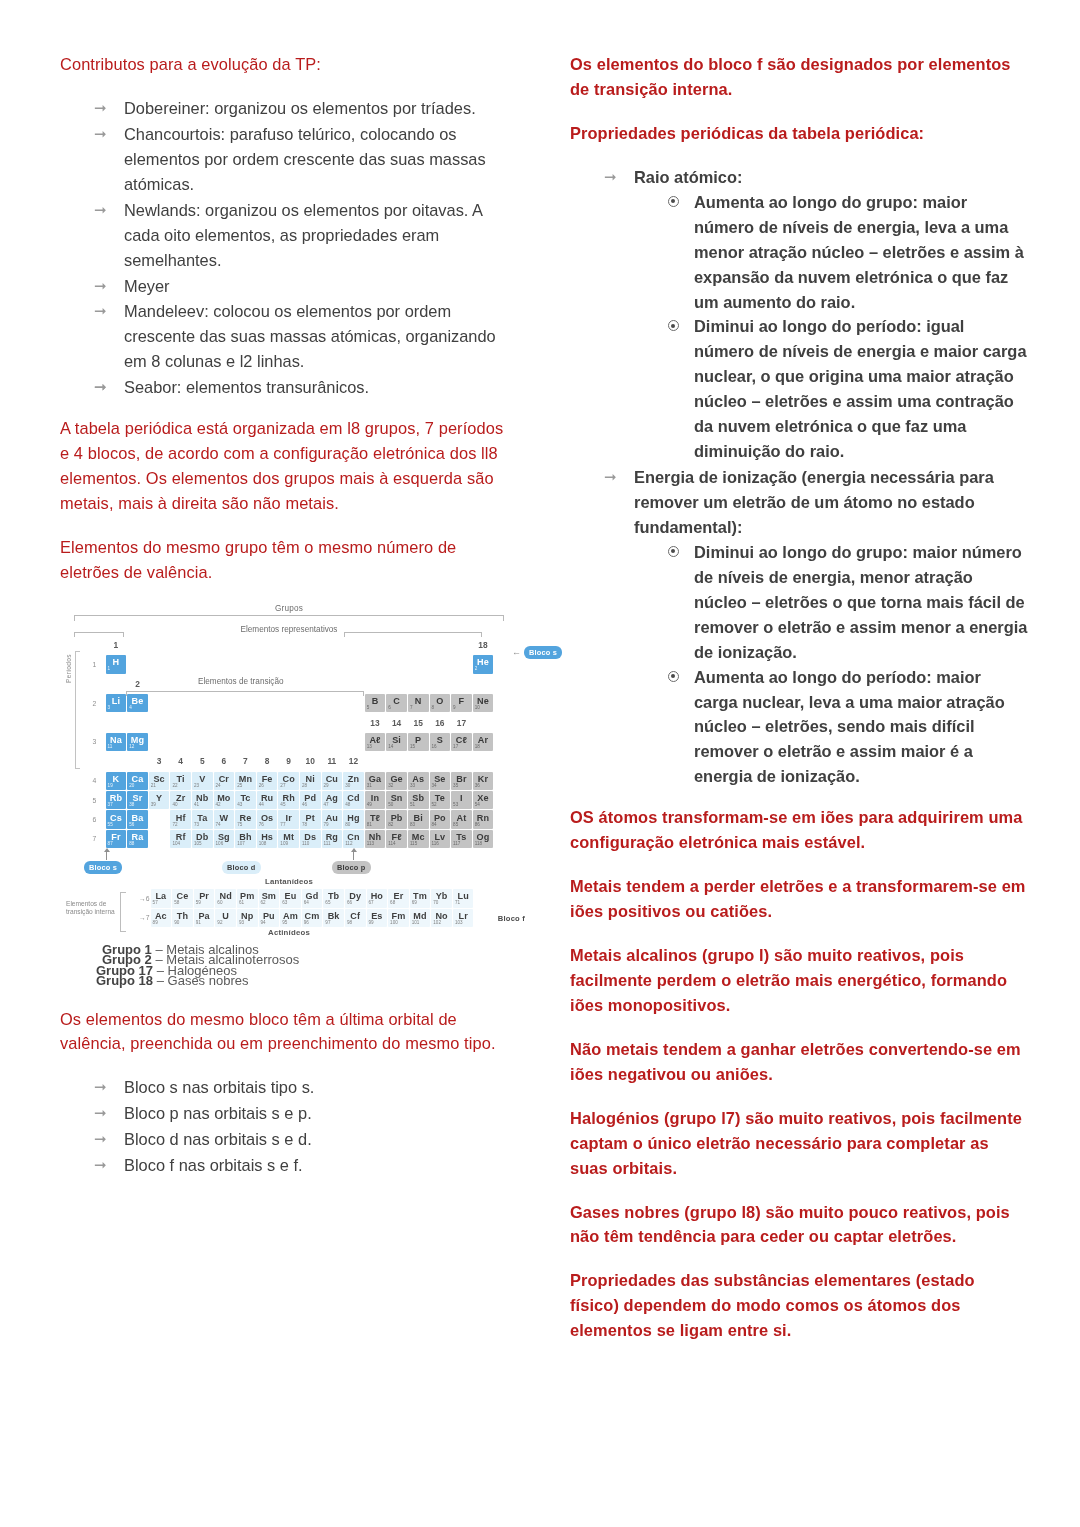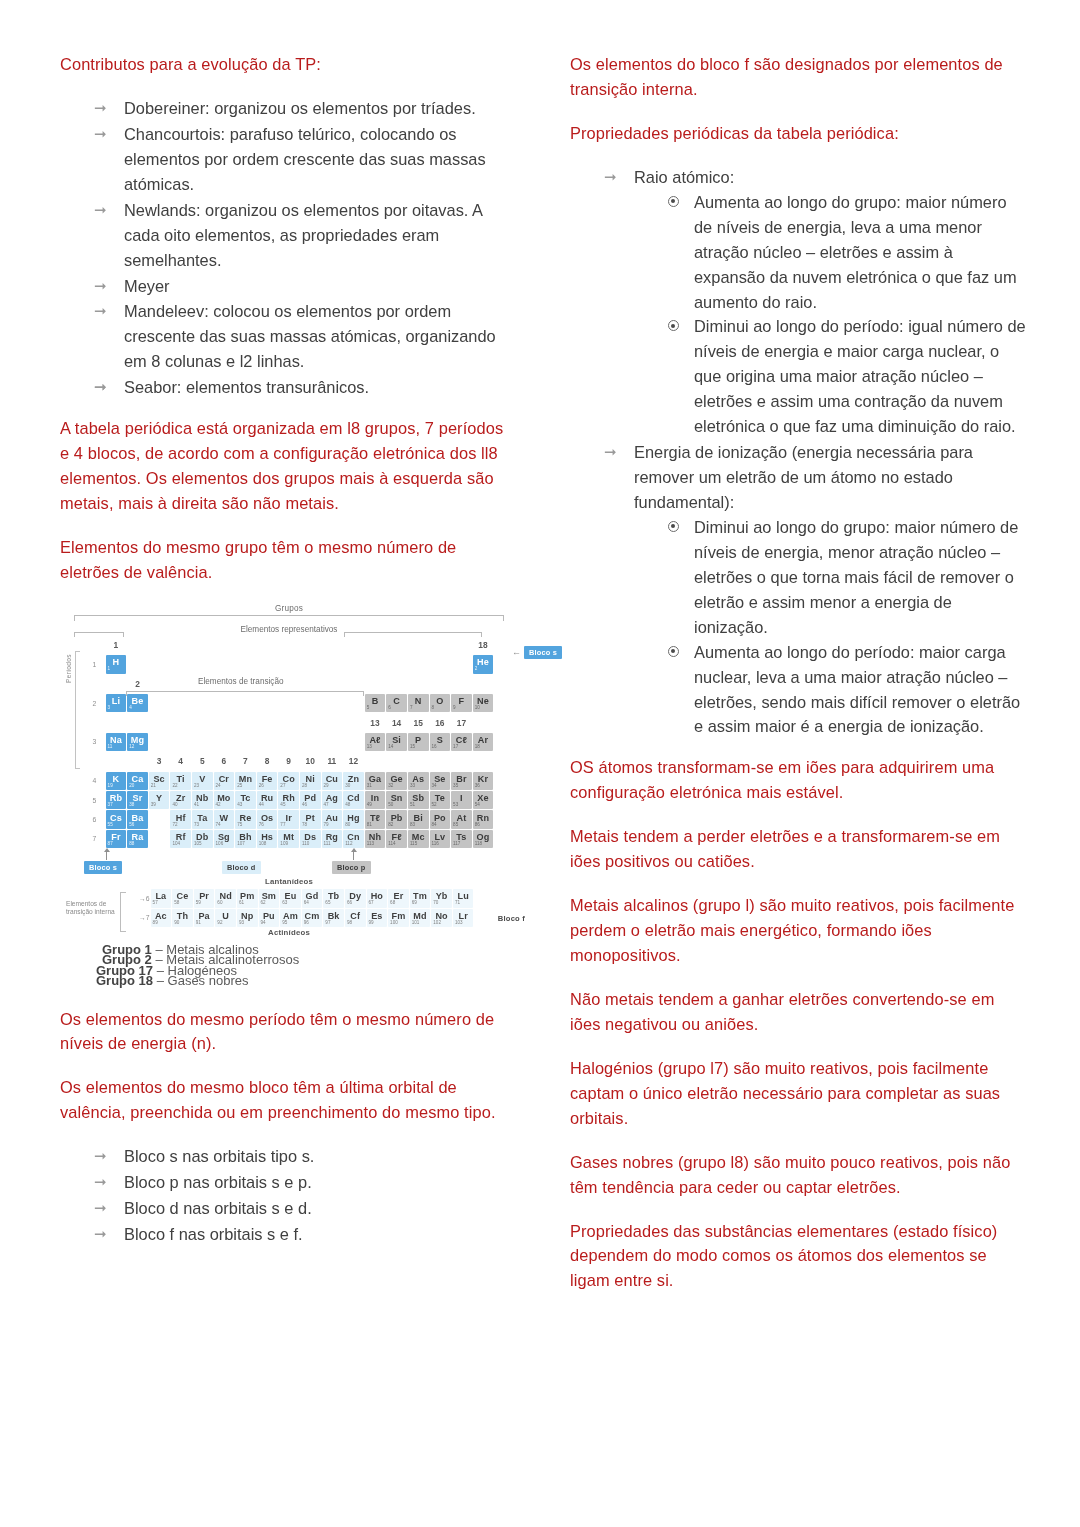"Os elementos do bloco f" .col.right { font-weight: none -> bold }
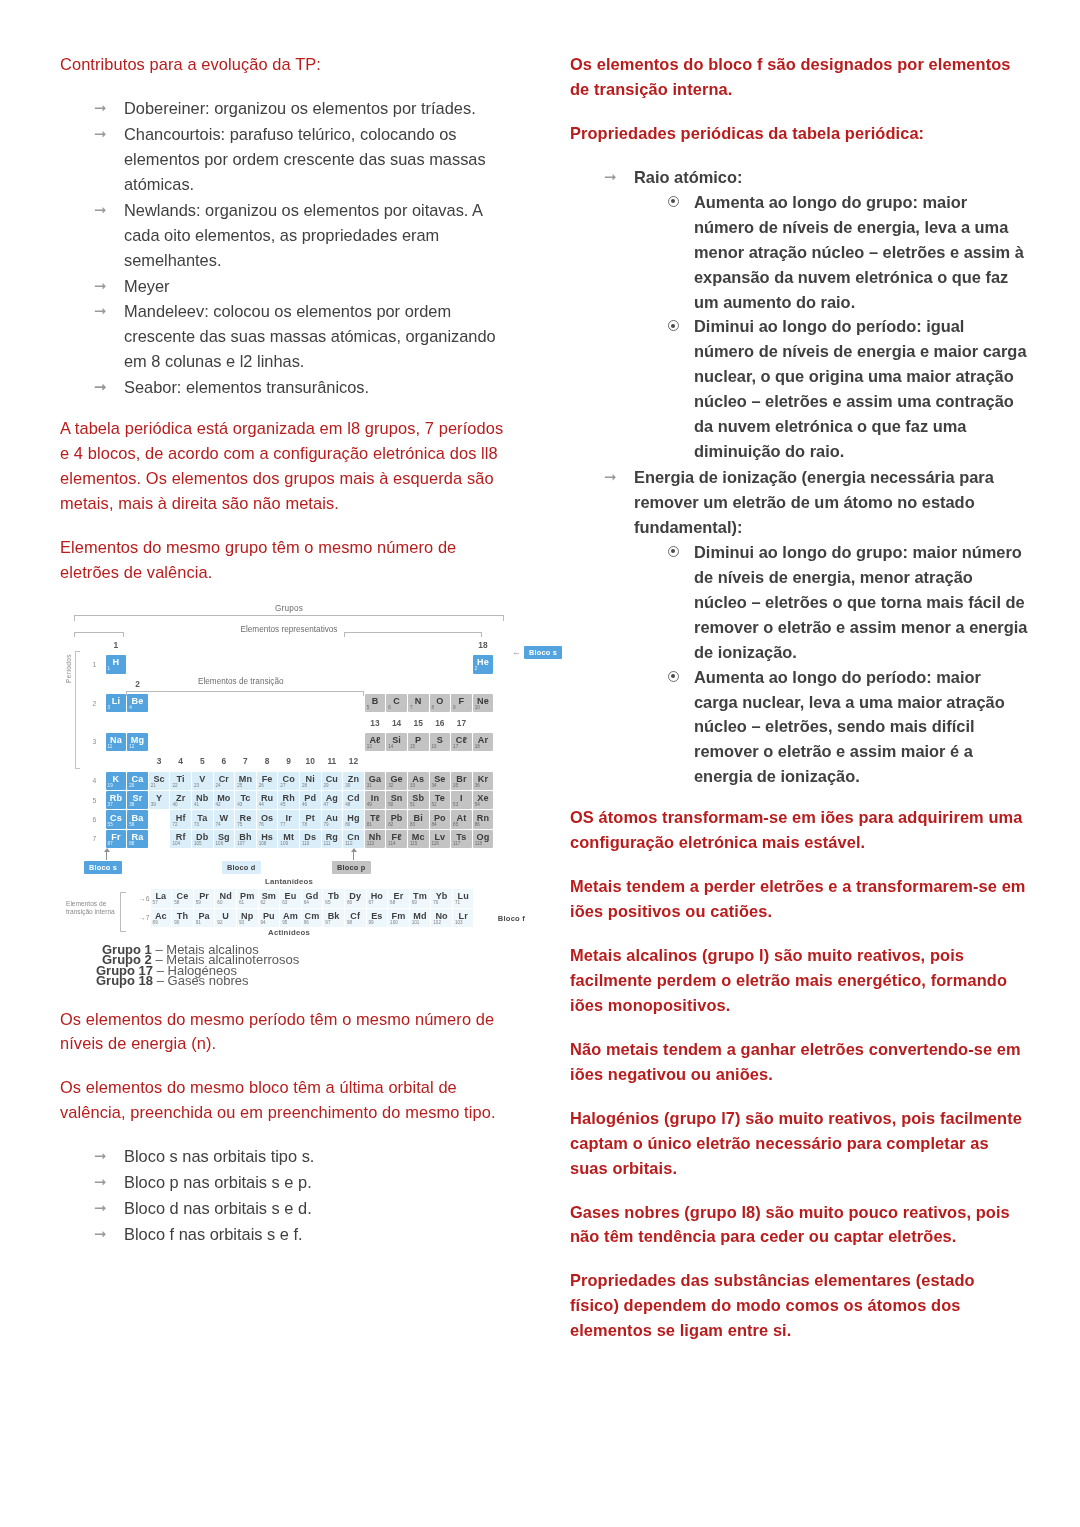"Bloco s" .cal { border-radius: 1px -> 6px }
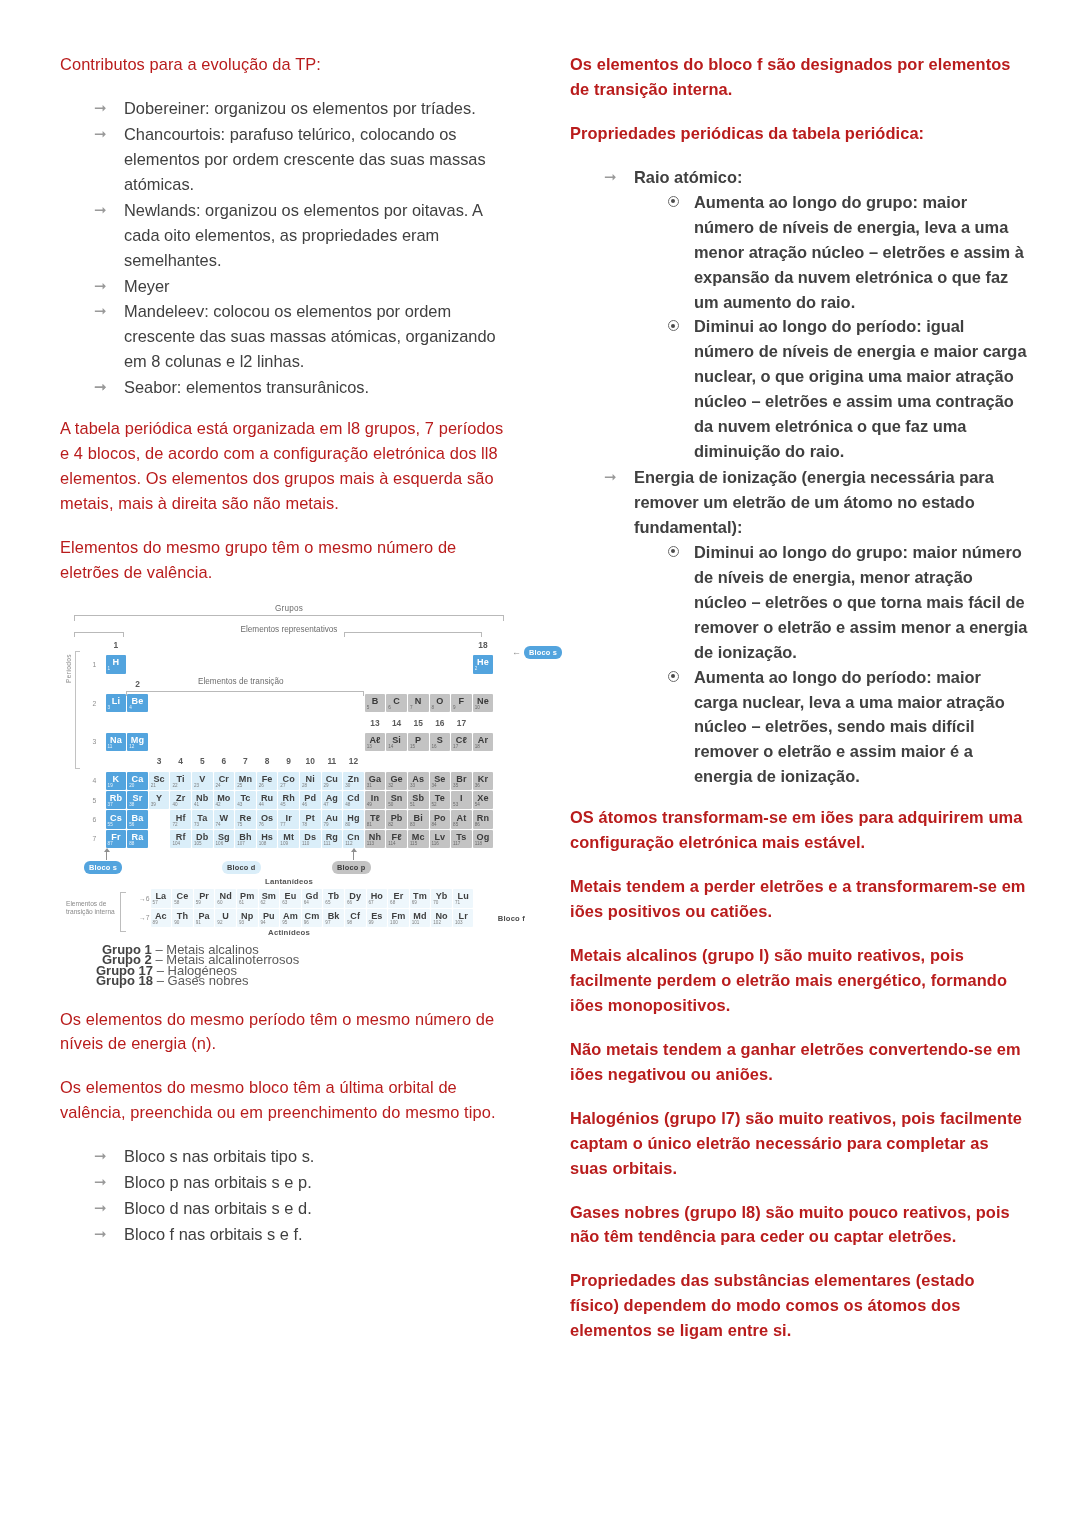"Os elementos do mesmo período" p.para { html: <p>Os elementos do mesmo período têm o mesmo número de níveis de energia (n).</p> -> none }
